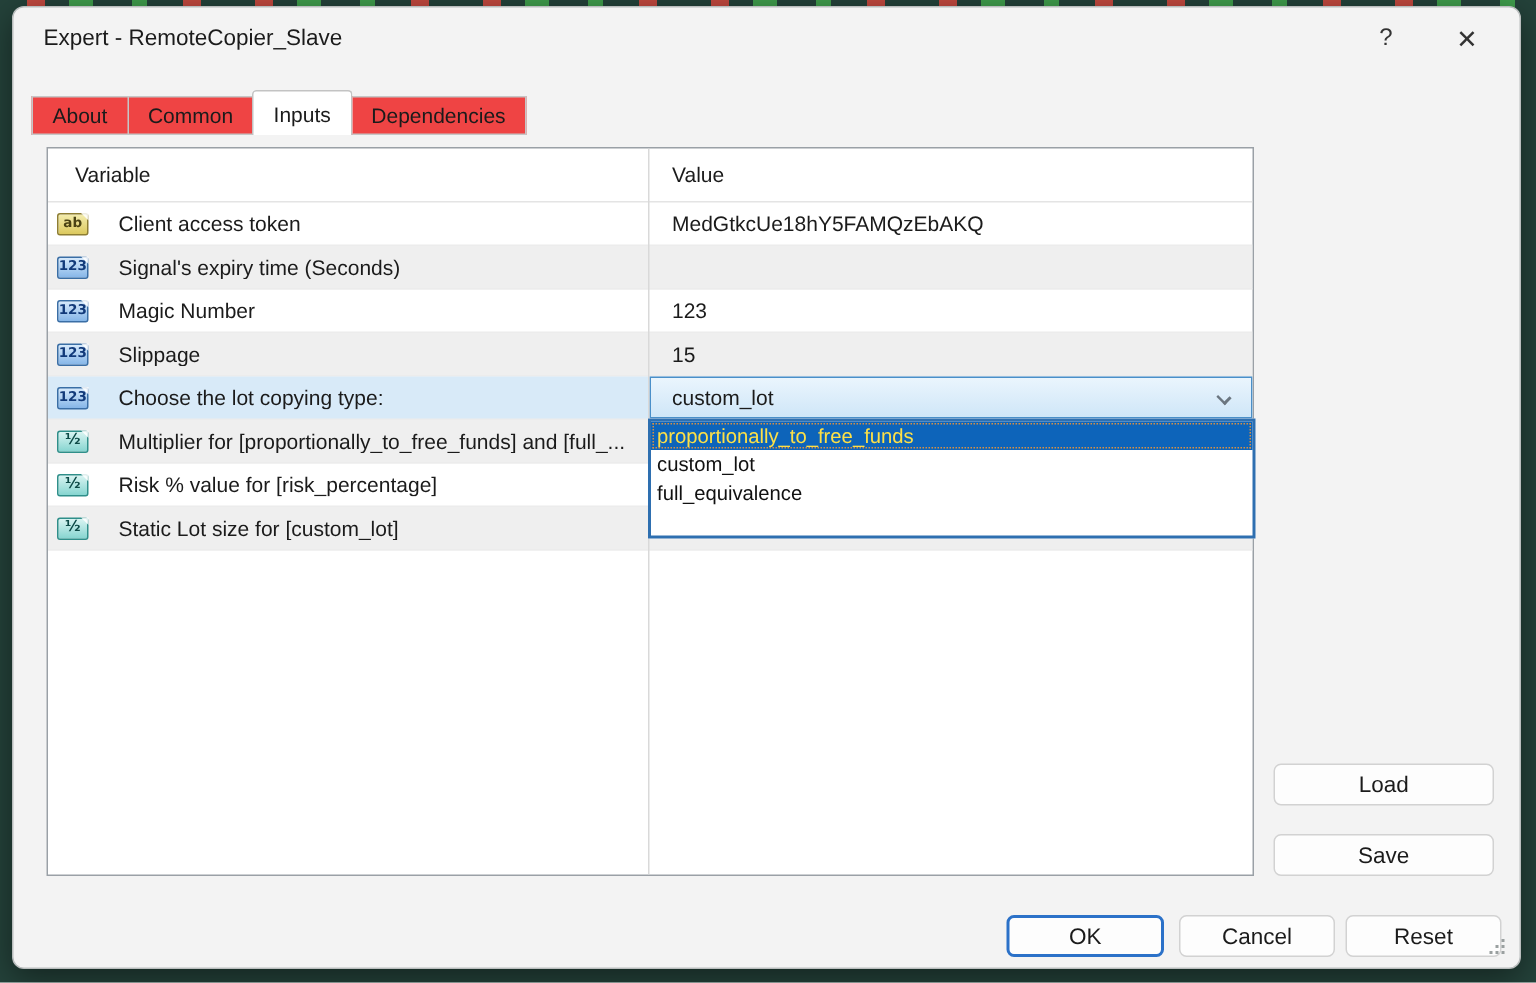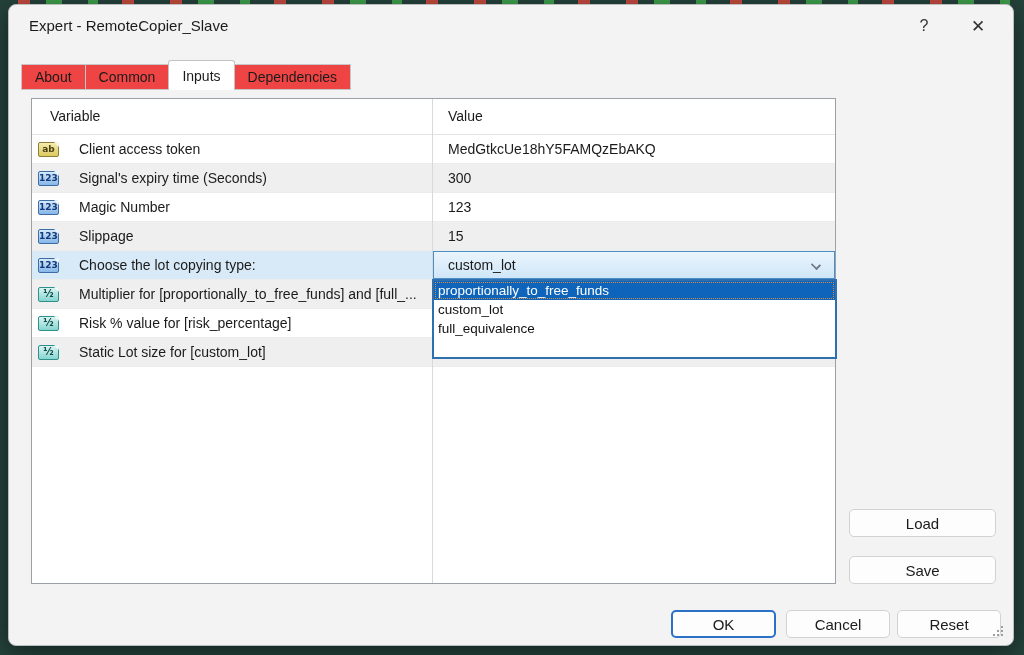"300" span.cell-val { html: <span>300</span> -> none }
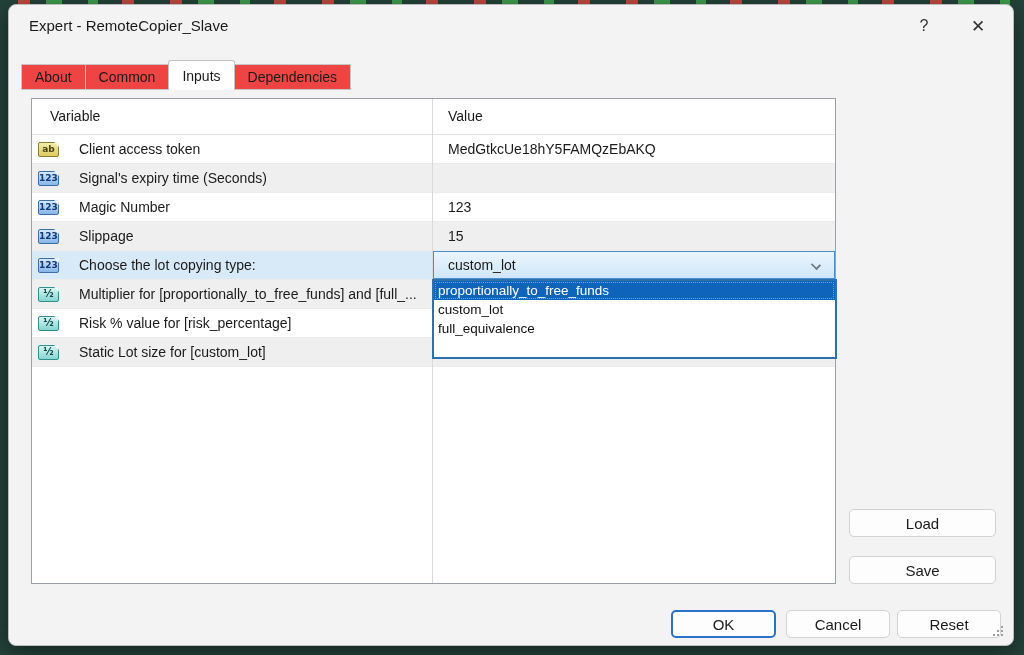"proportionally_to_free_funds" .dd-item.hl { color: #ffffff -> #fde047 }
